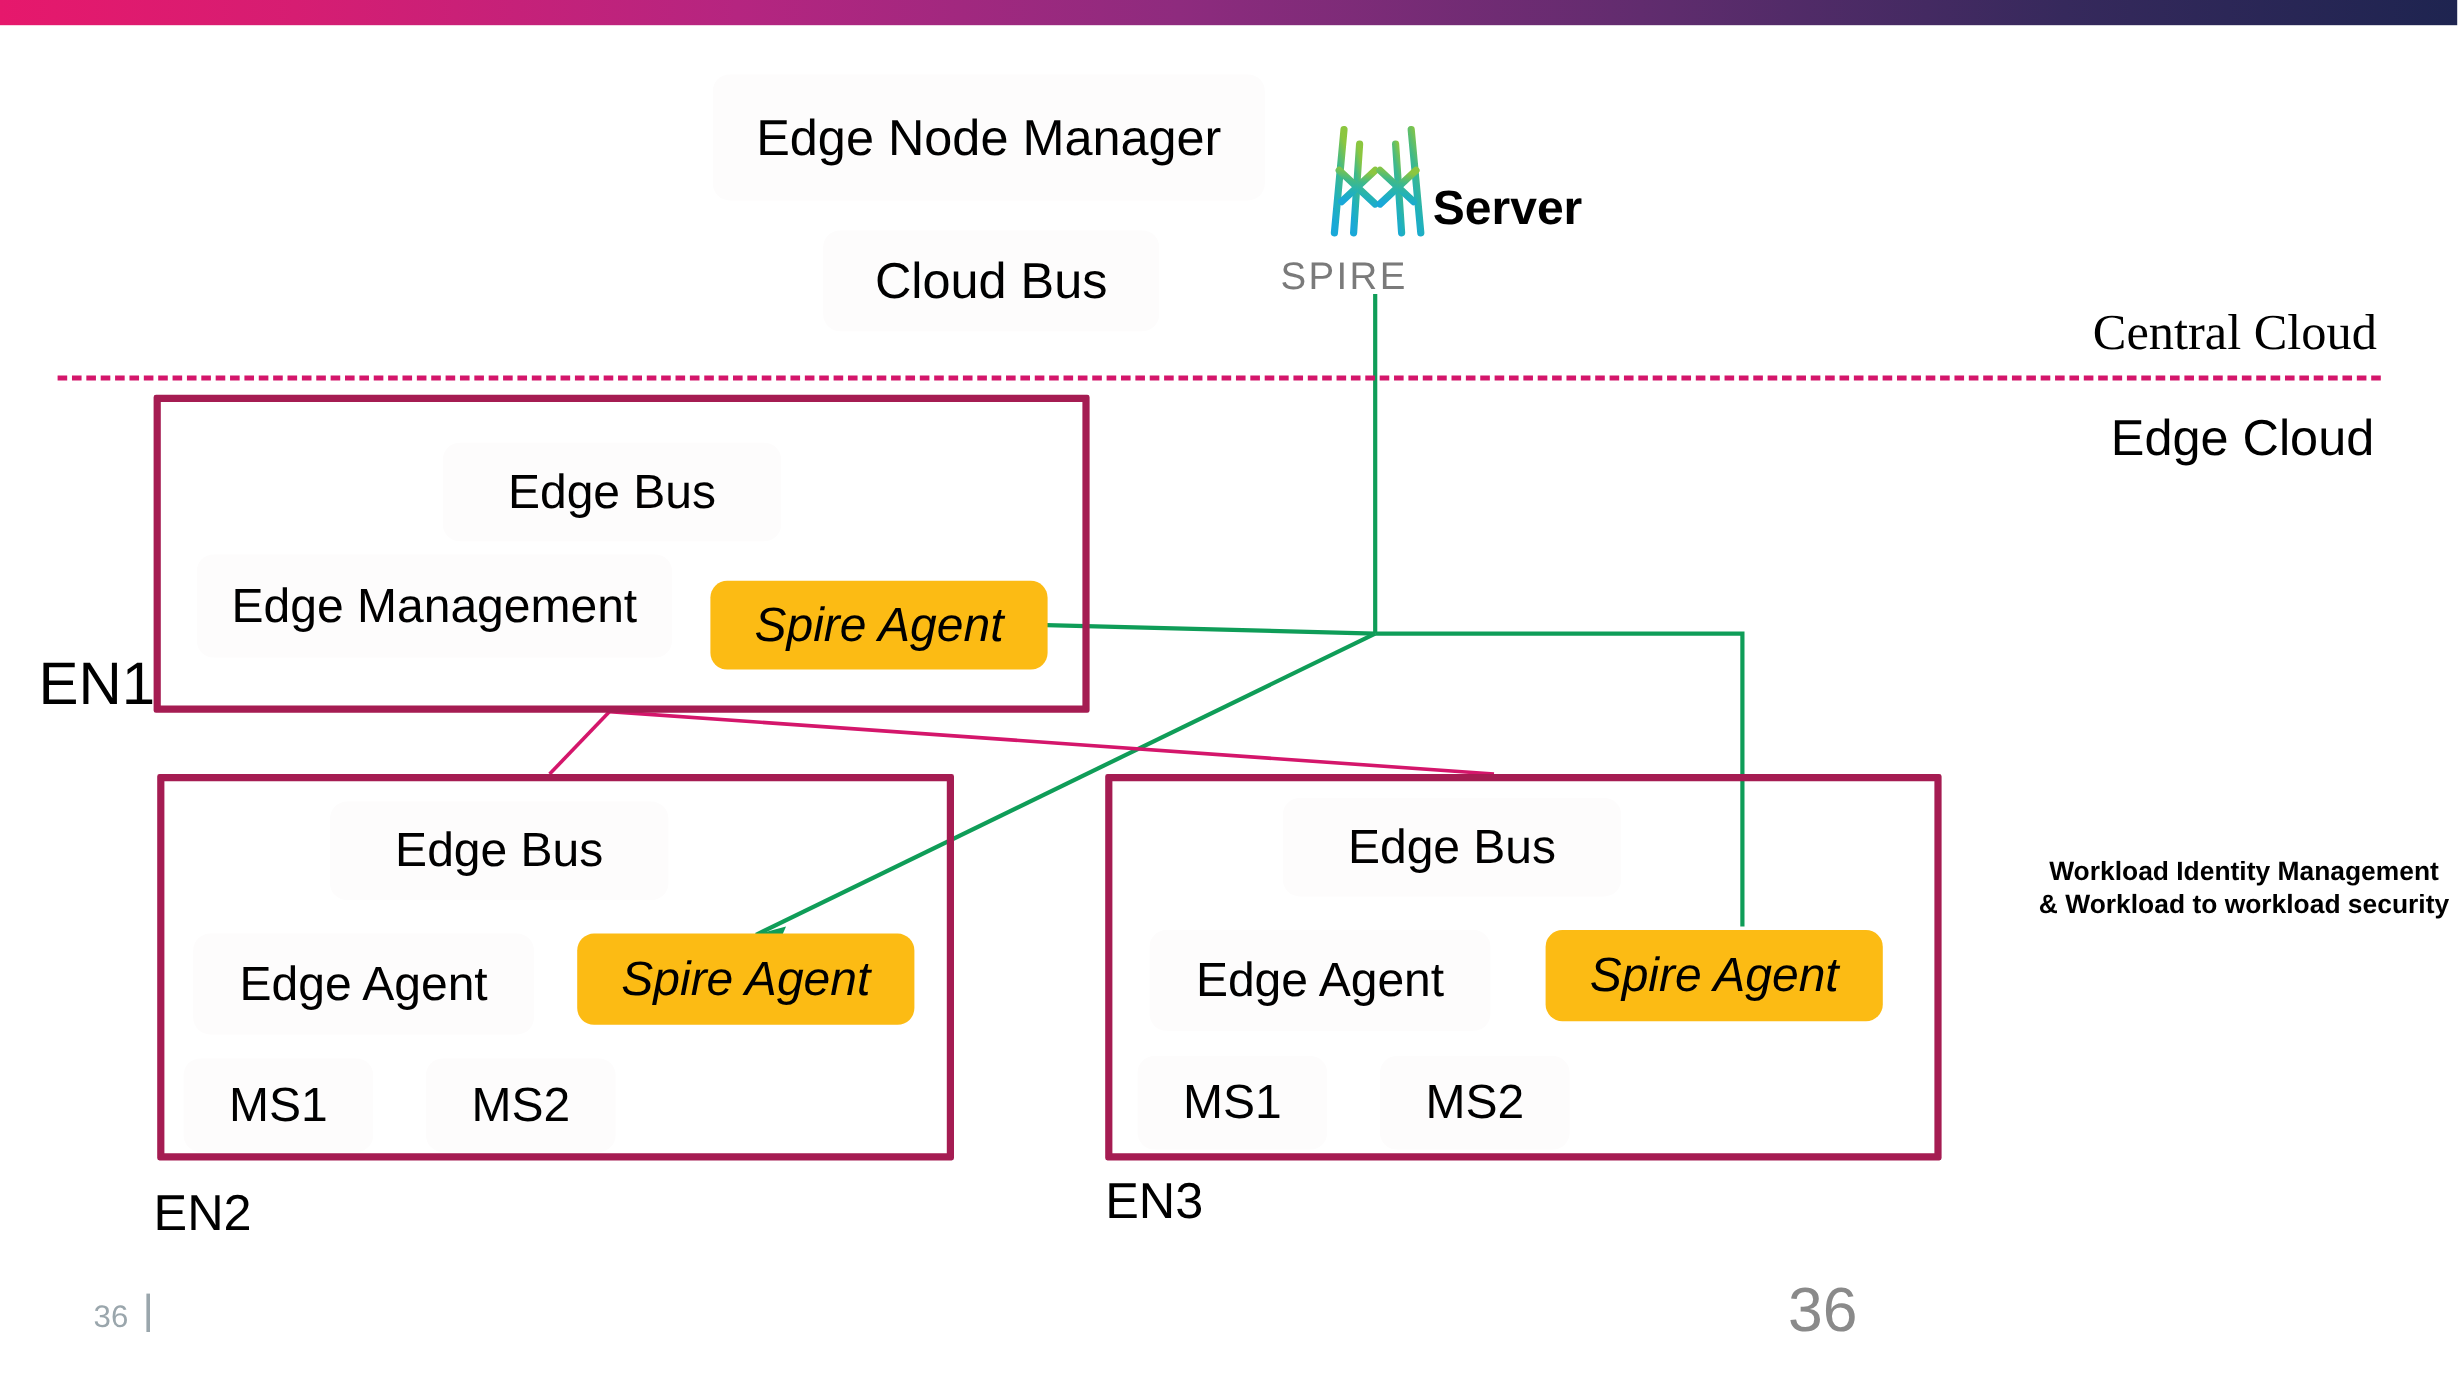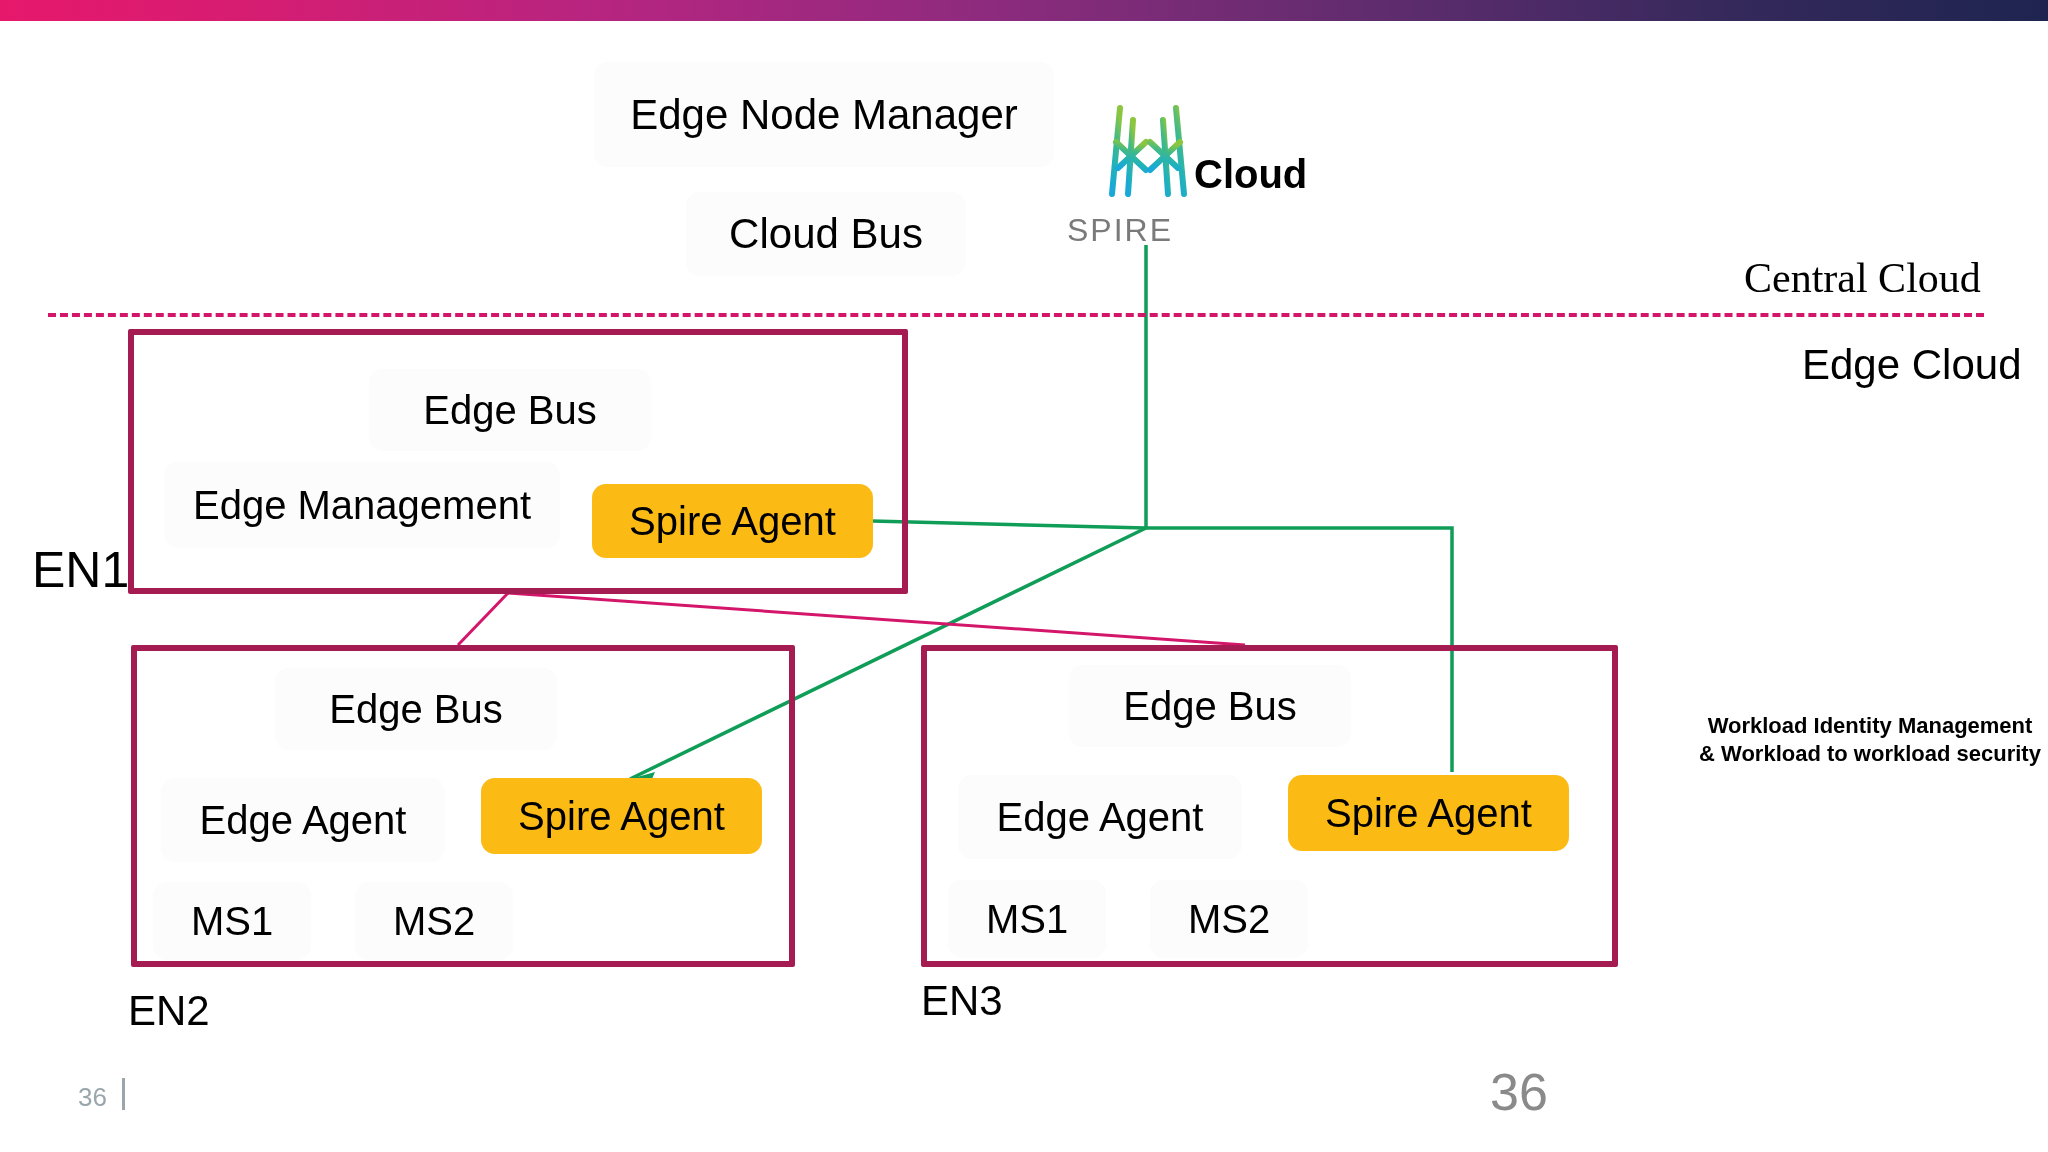"Cloud" div.server-label { text: Cloud -> Server }
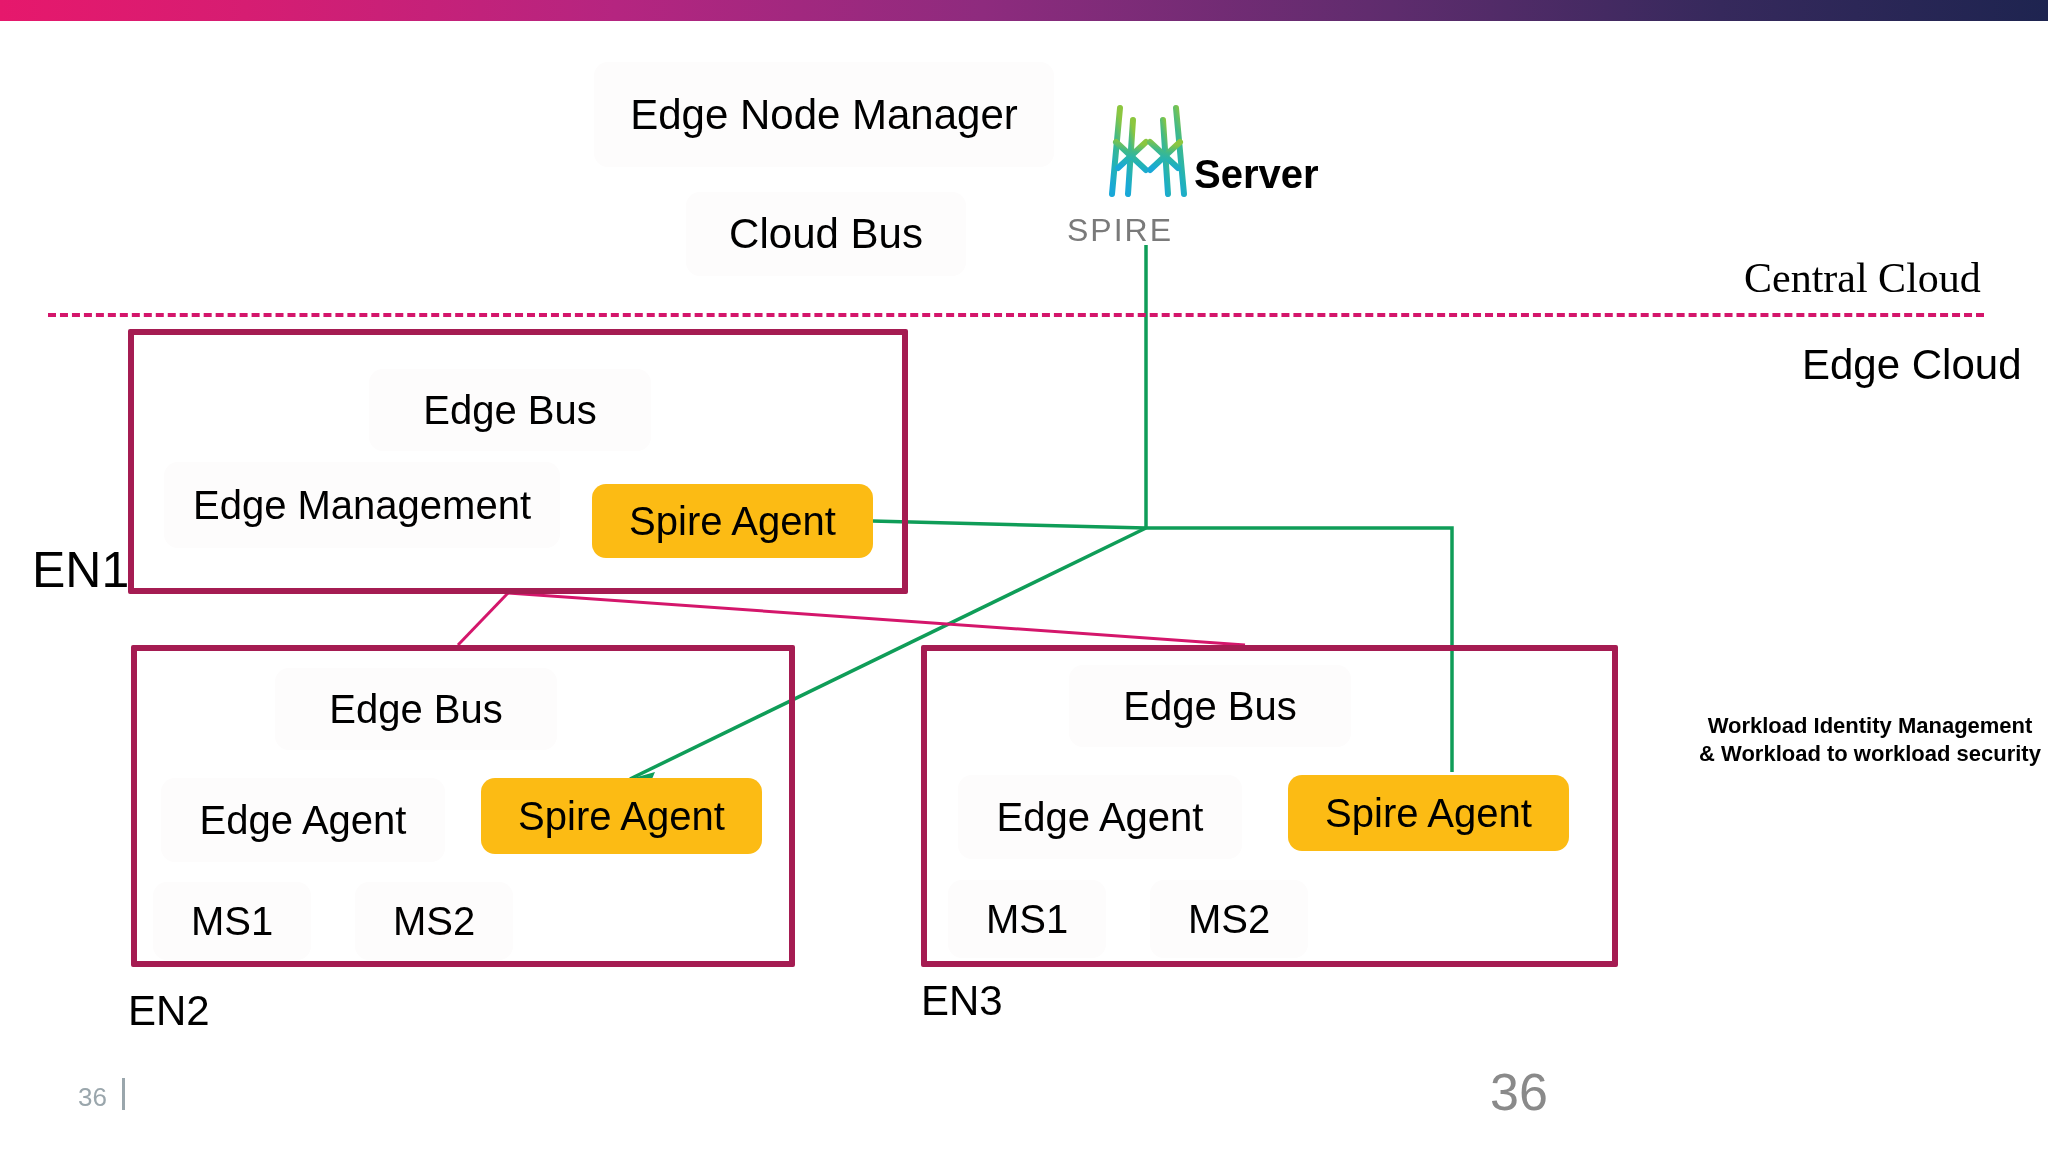"Edge Cloud" div.txt { margin-left: 43px -> none }
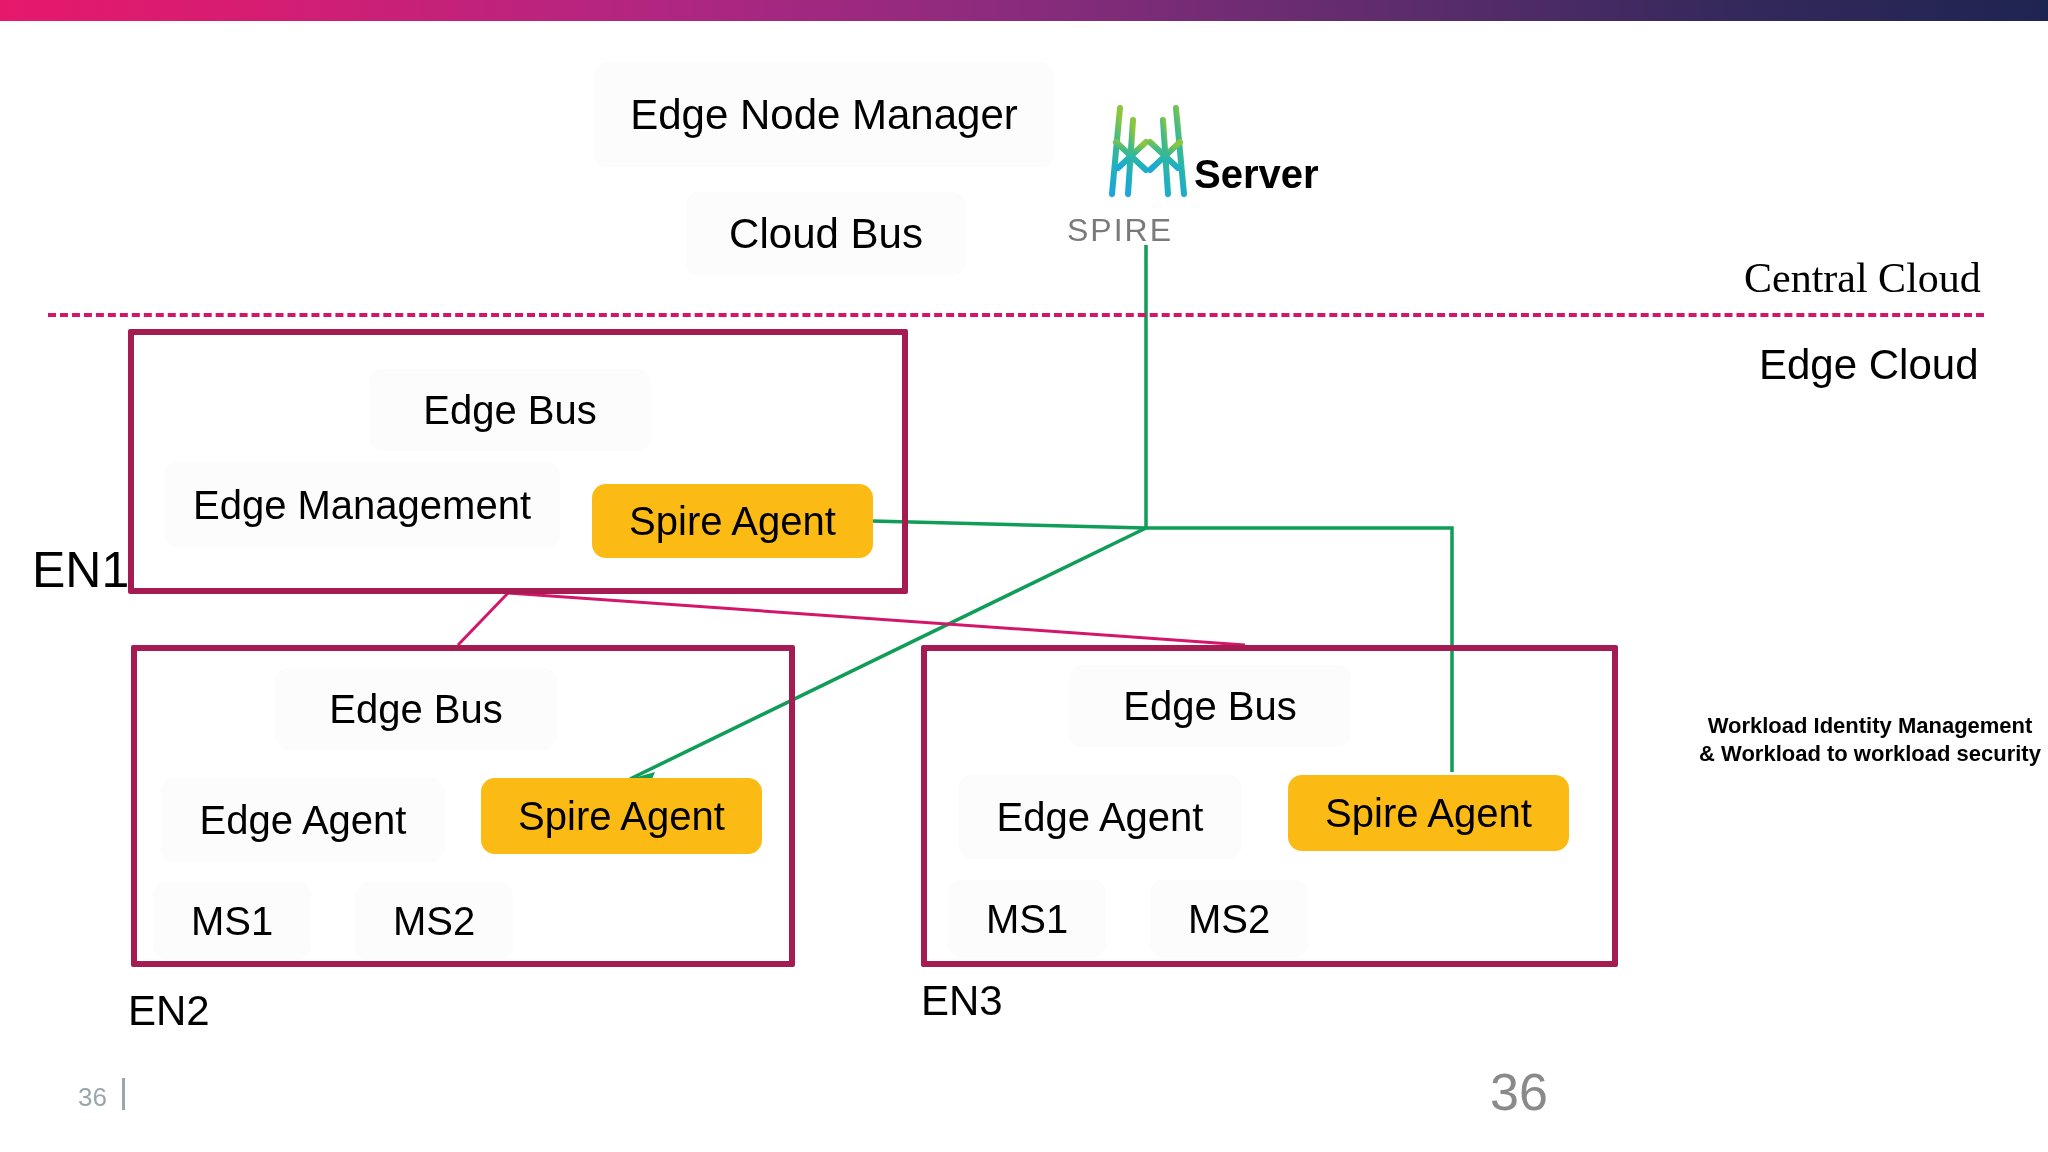"Spire Agent" .comp.amber { font-style: none -> italic }
